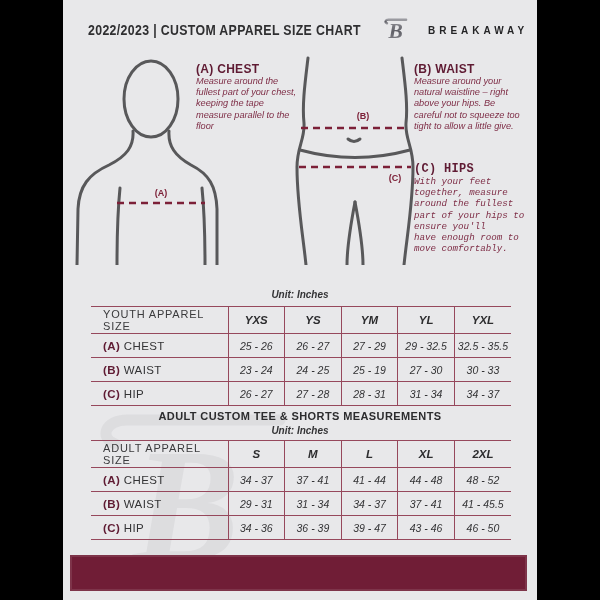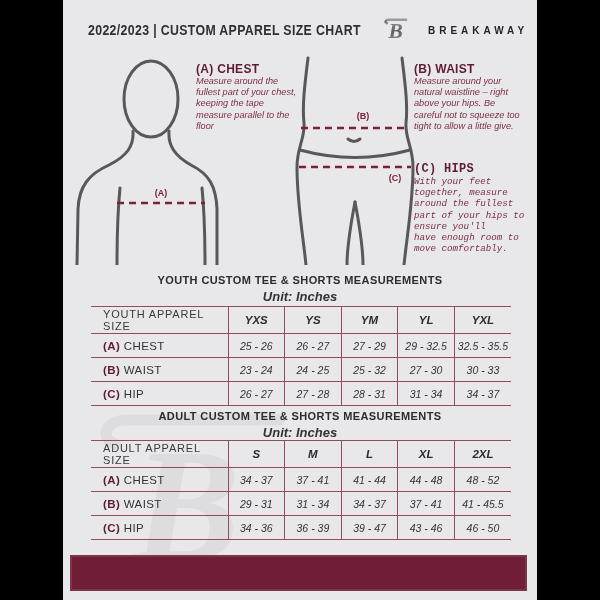"YOUTH CUSTOM TEE & SHORTS" div.sec-title { html: <div>YOUTH CUSTOM TEE &amp; SHORTS MEASUREMENTS</div> -> none }
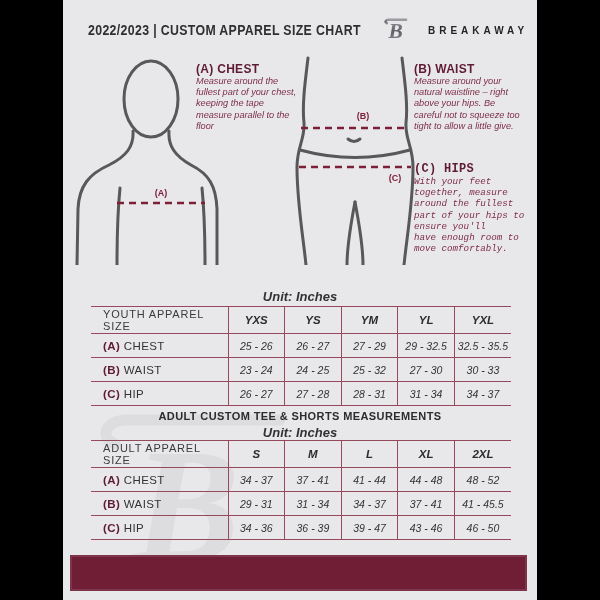"Unit: Inches" .sec-unit { font-size: 13px -> 10px }
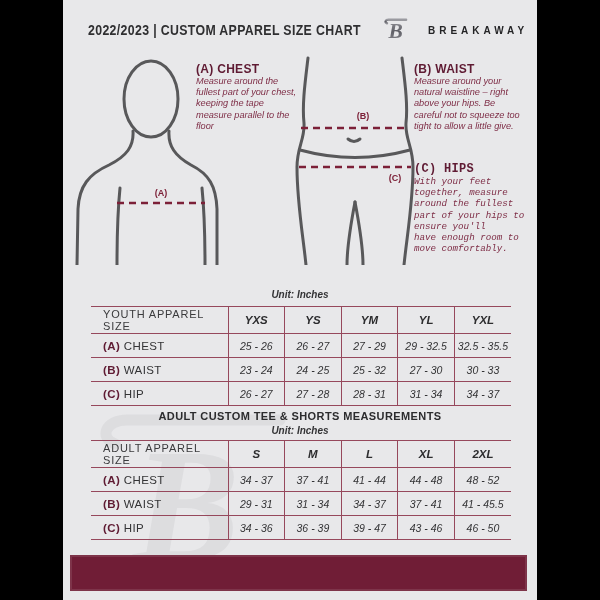"25 - 32" td { text: 32 -> 19 }
